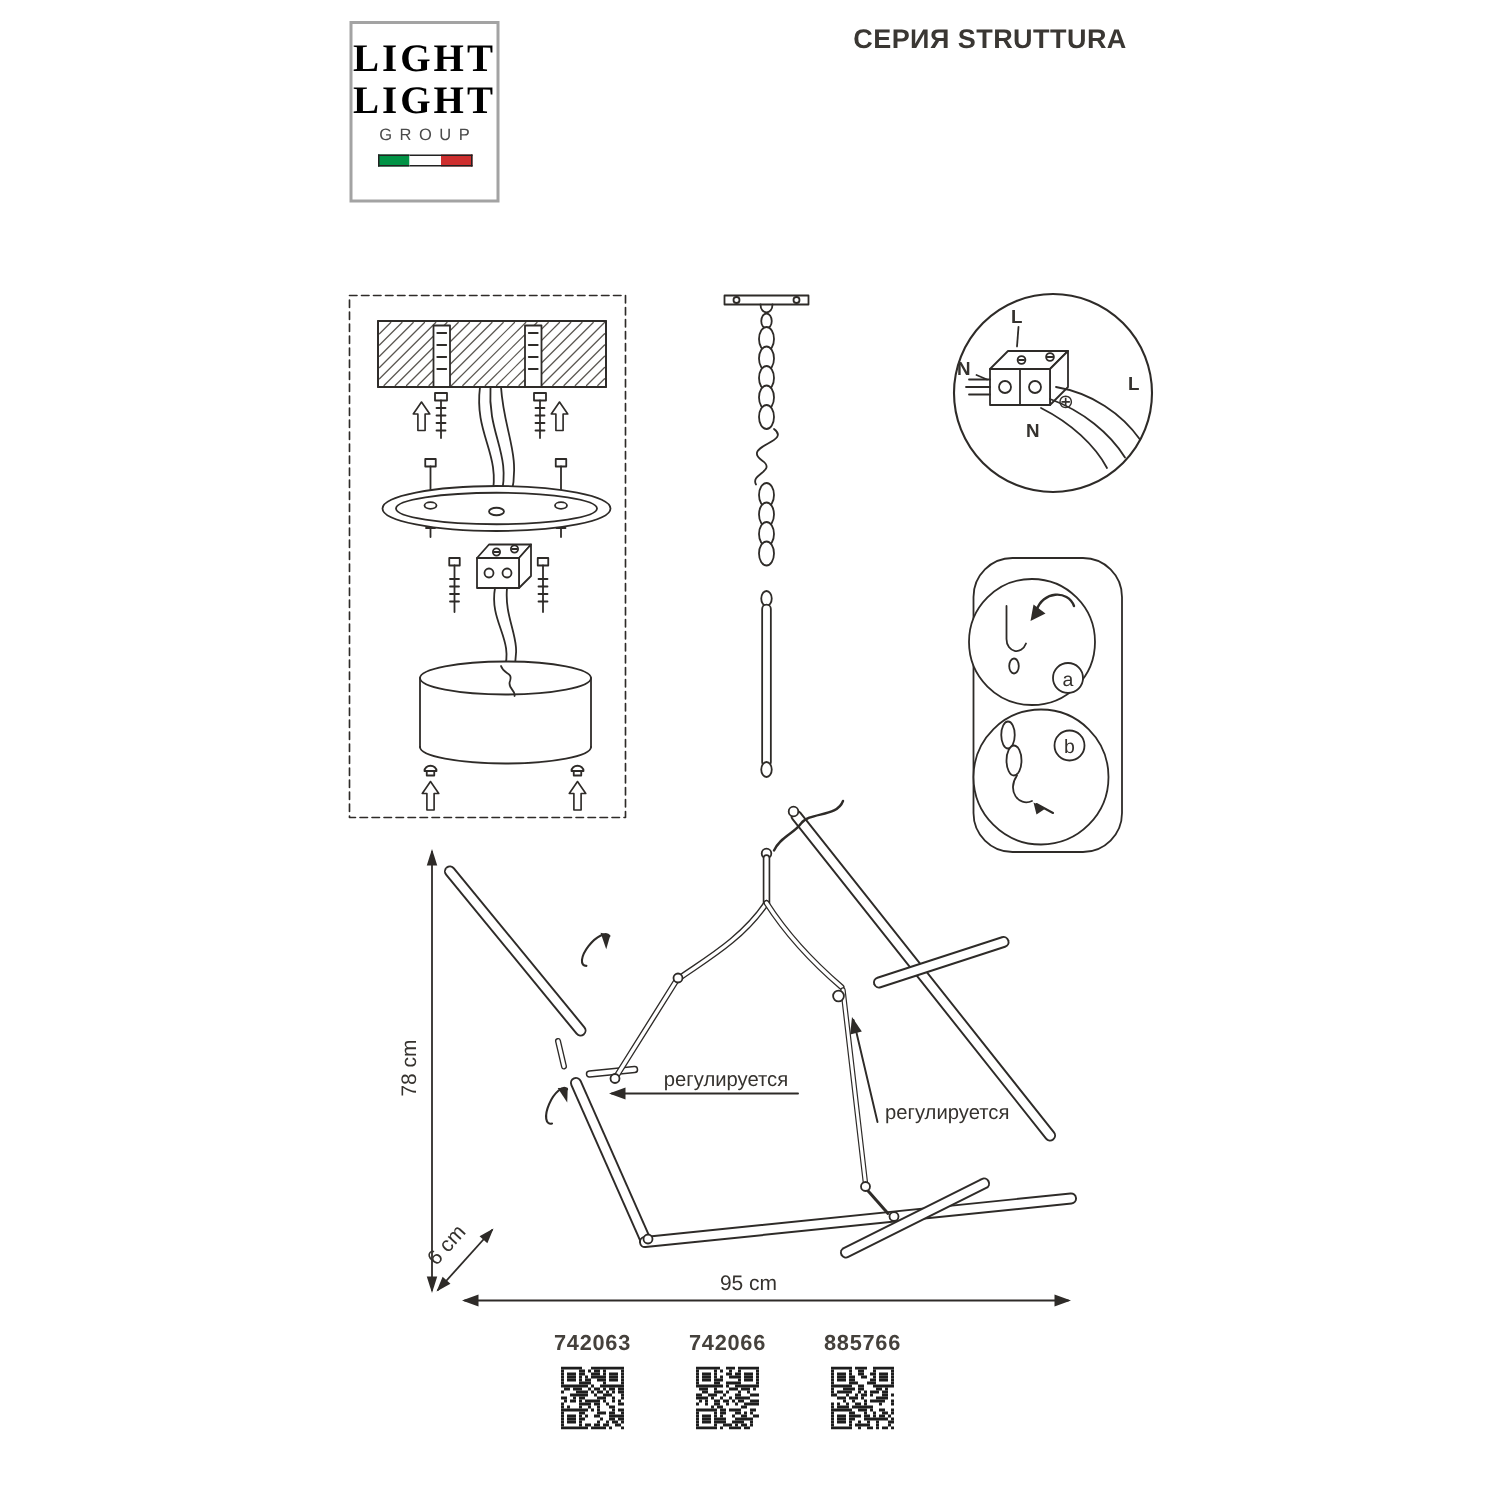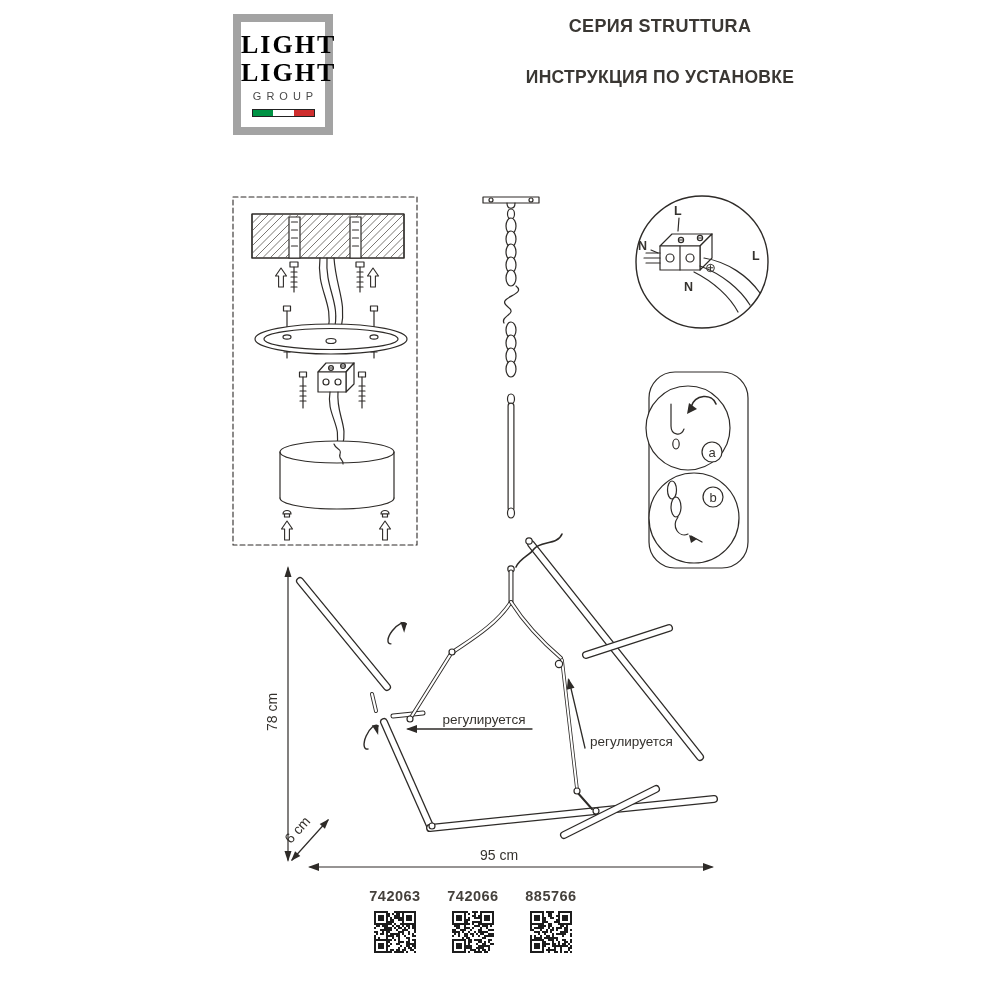"LIGHT" .logo-box { border: 8px solid #a3a3a3 -> 2px solid #a3a3a3 }
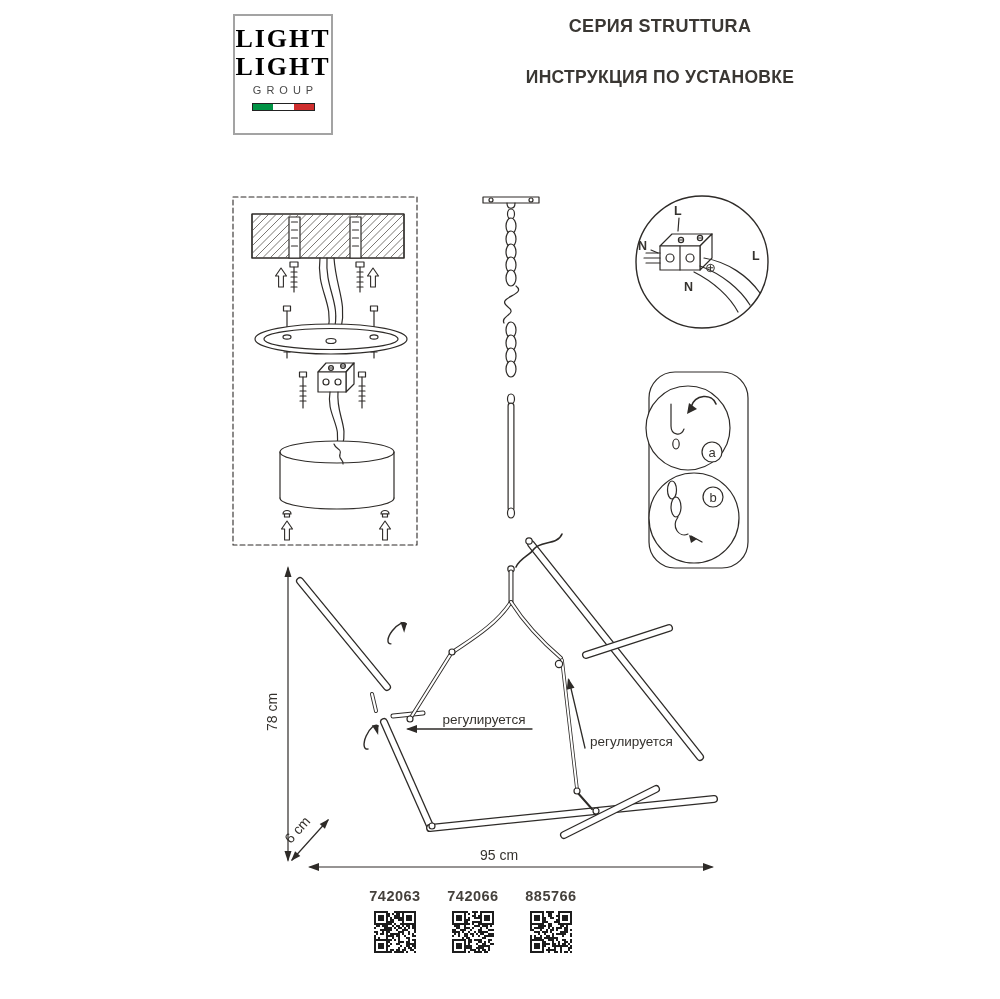"ИНСТРУКЦИЯ ПО УСТАНОВКЕ" div { html: <div>ИНСТРУКЦИЯ ПО УСТАНОВКЕ</div> -> none }
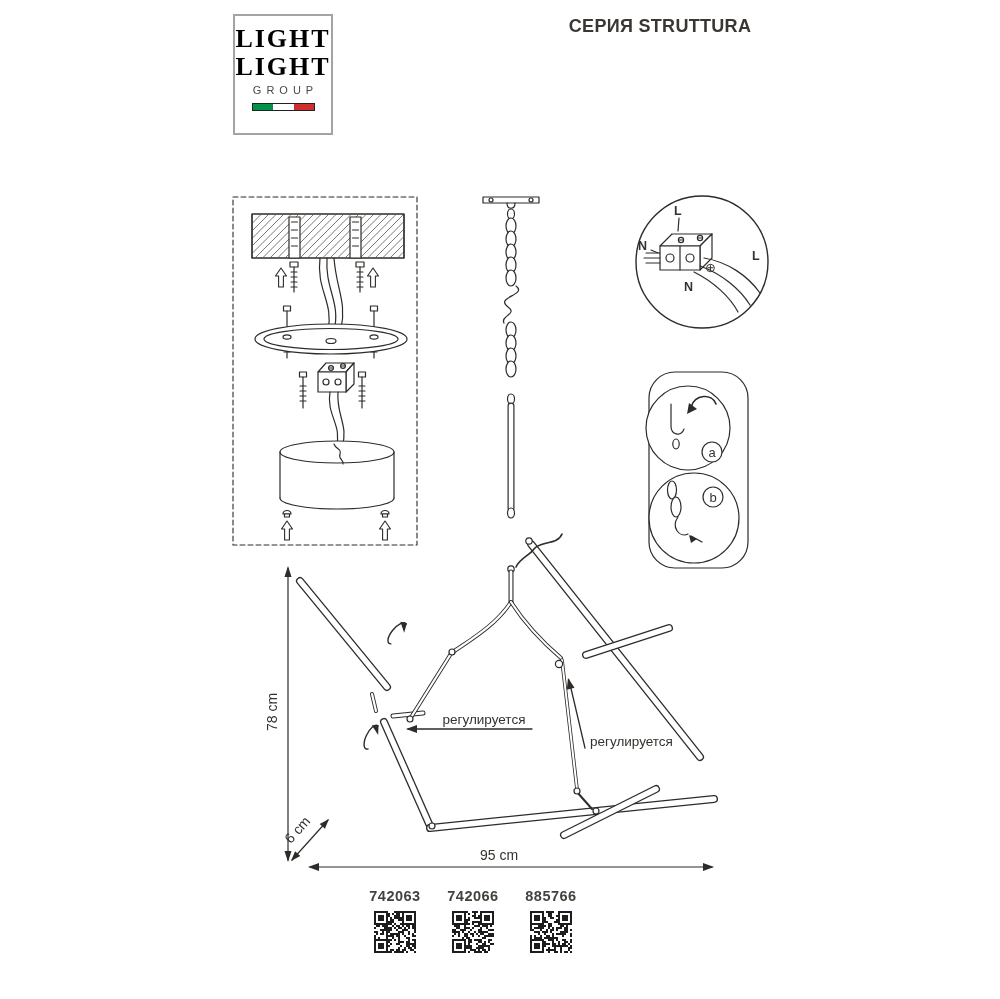"742063" .articles-row { gap: none -> 12px }
